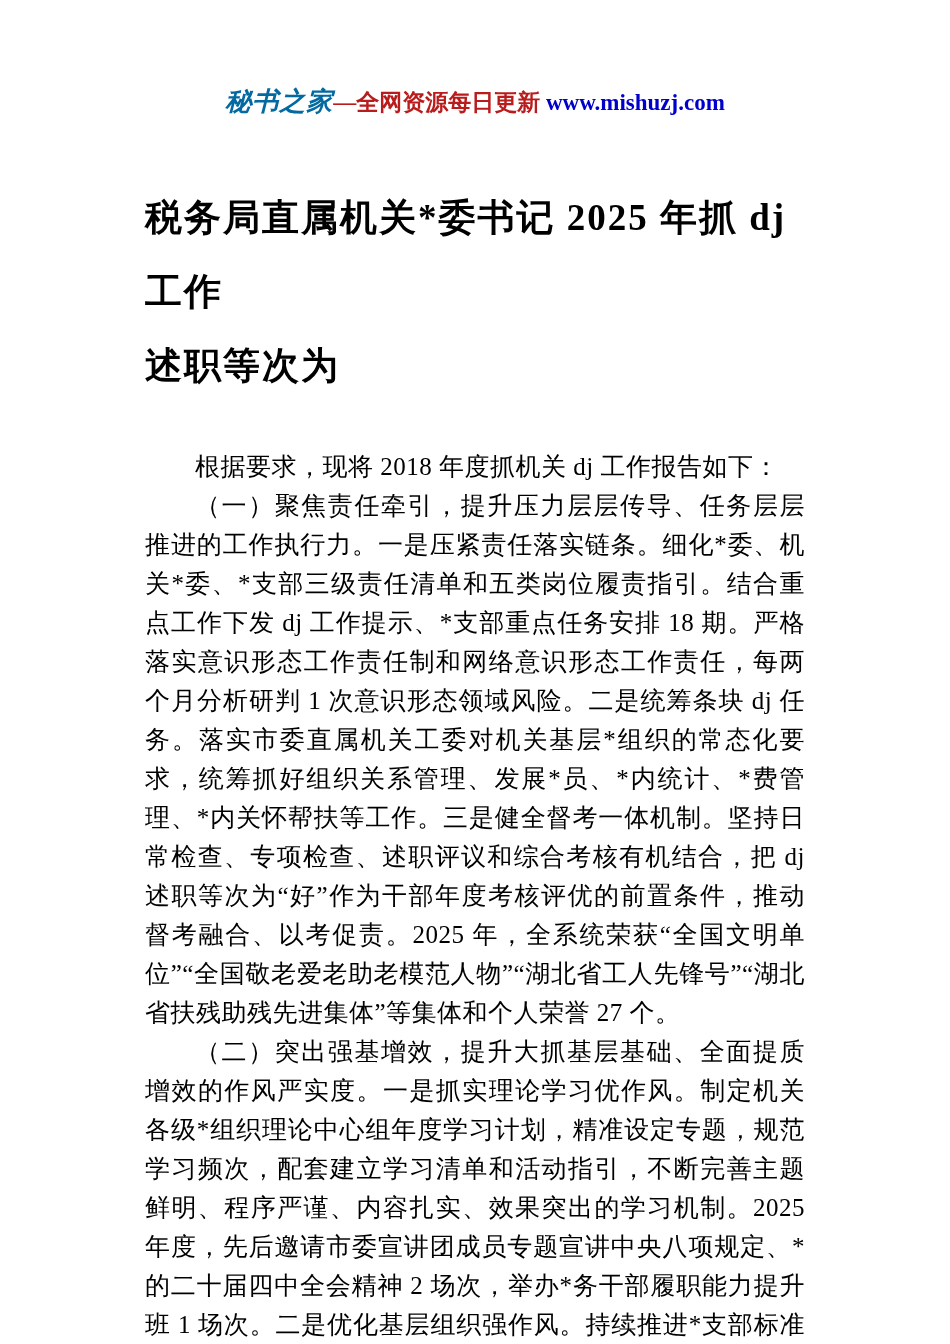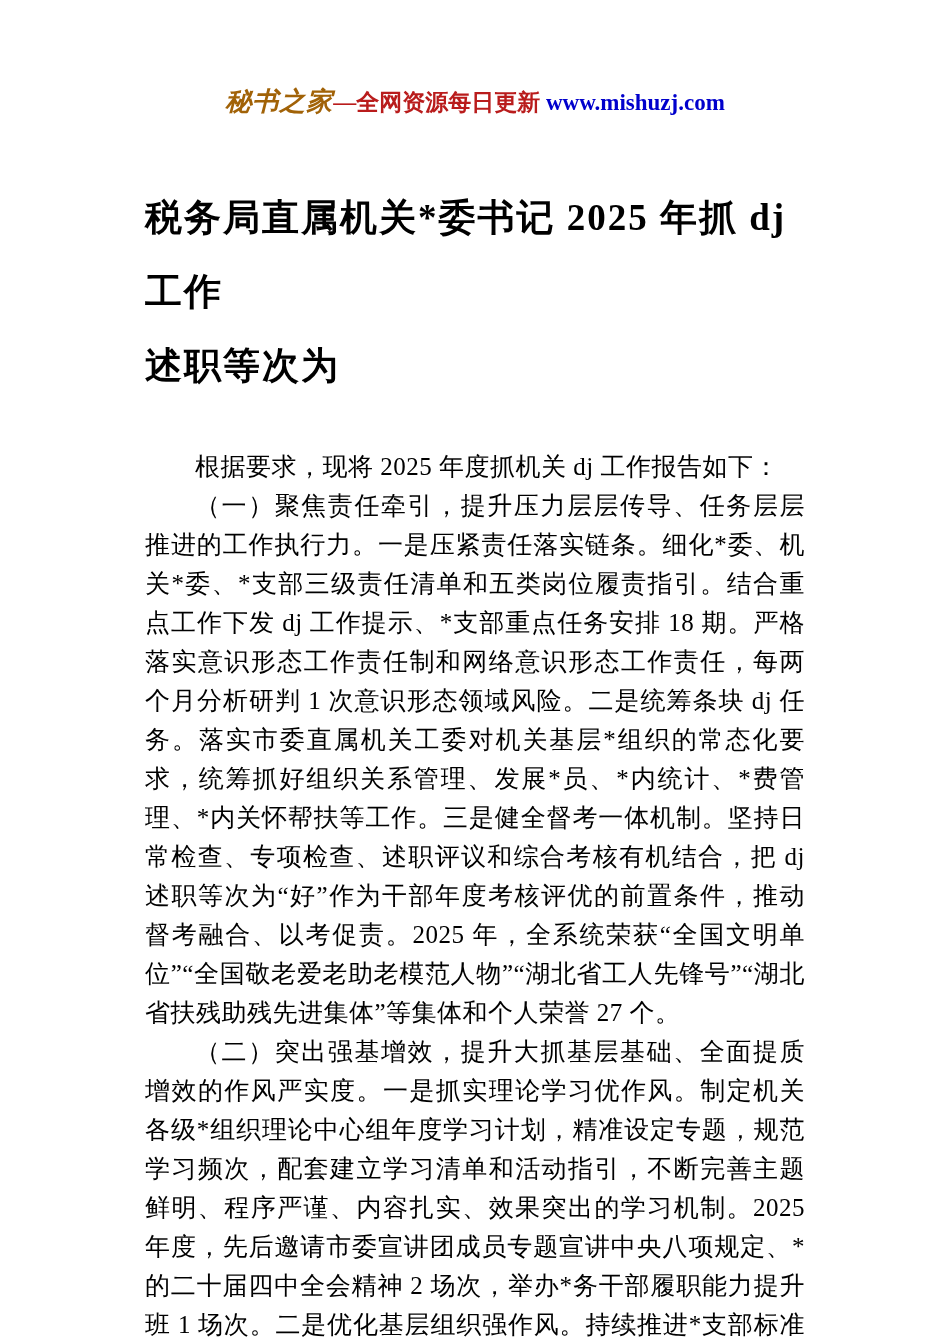"秘书之家" .site-name { color: #a16207 -> #0369a1 }
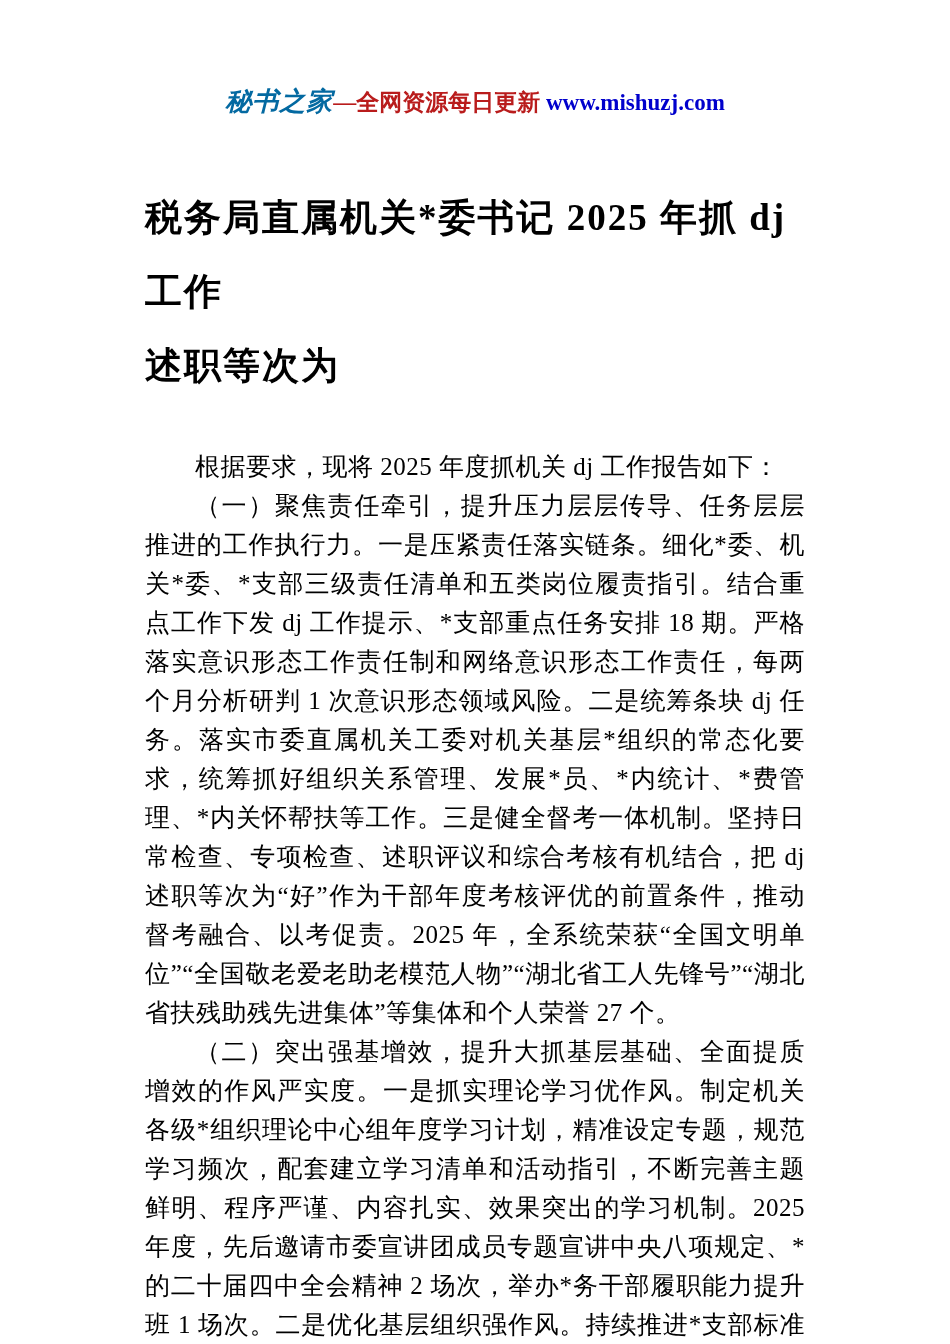"根据要求，现将 2025 年度抓机关 dj 工作报告如下：" p { text: 2025 -> 2018 }
